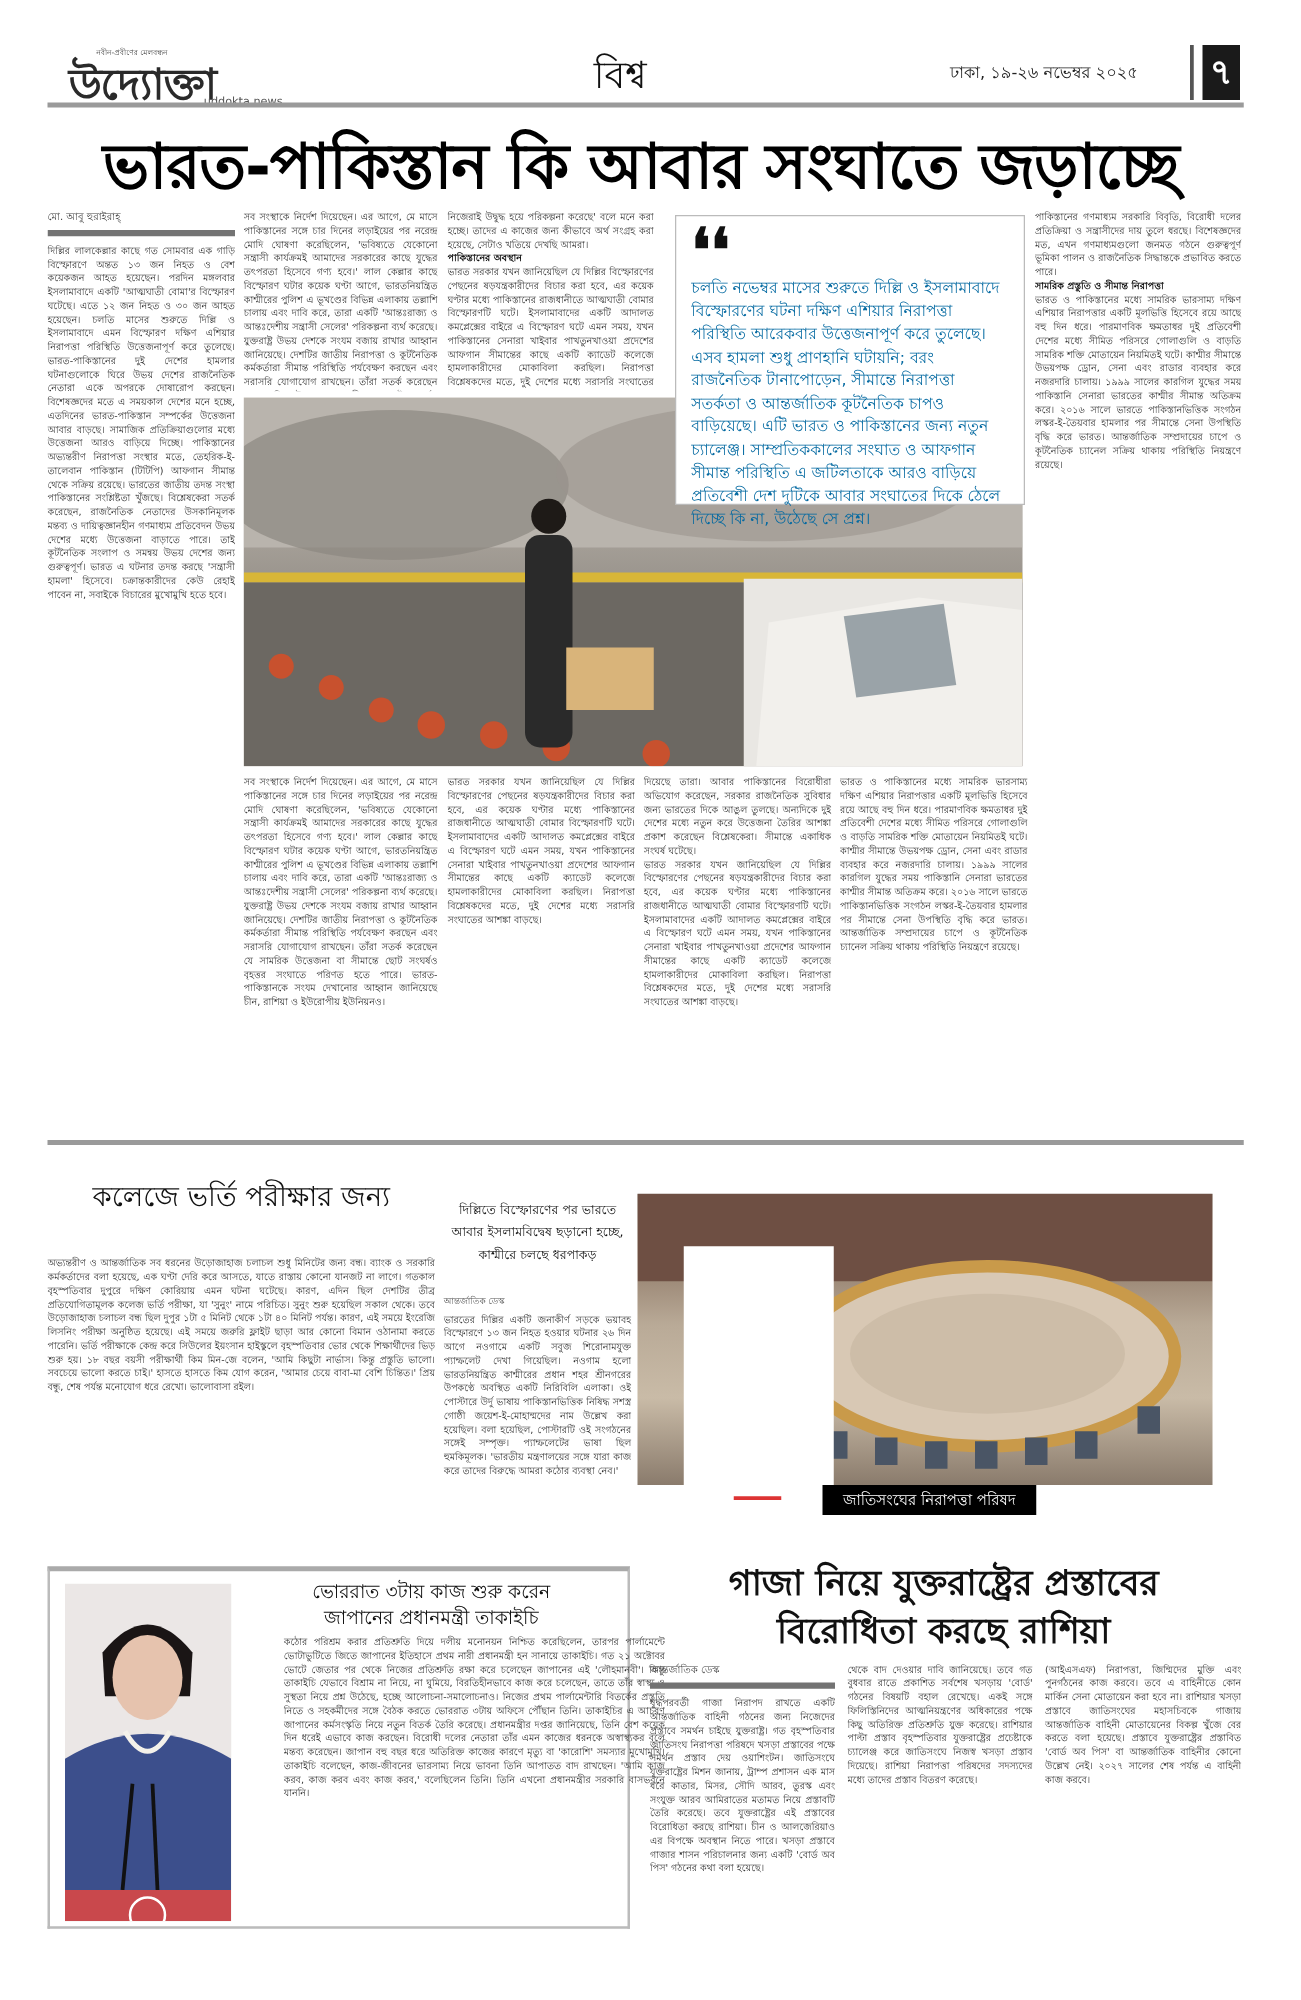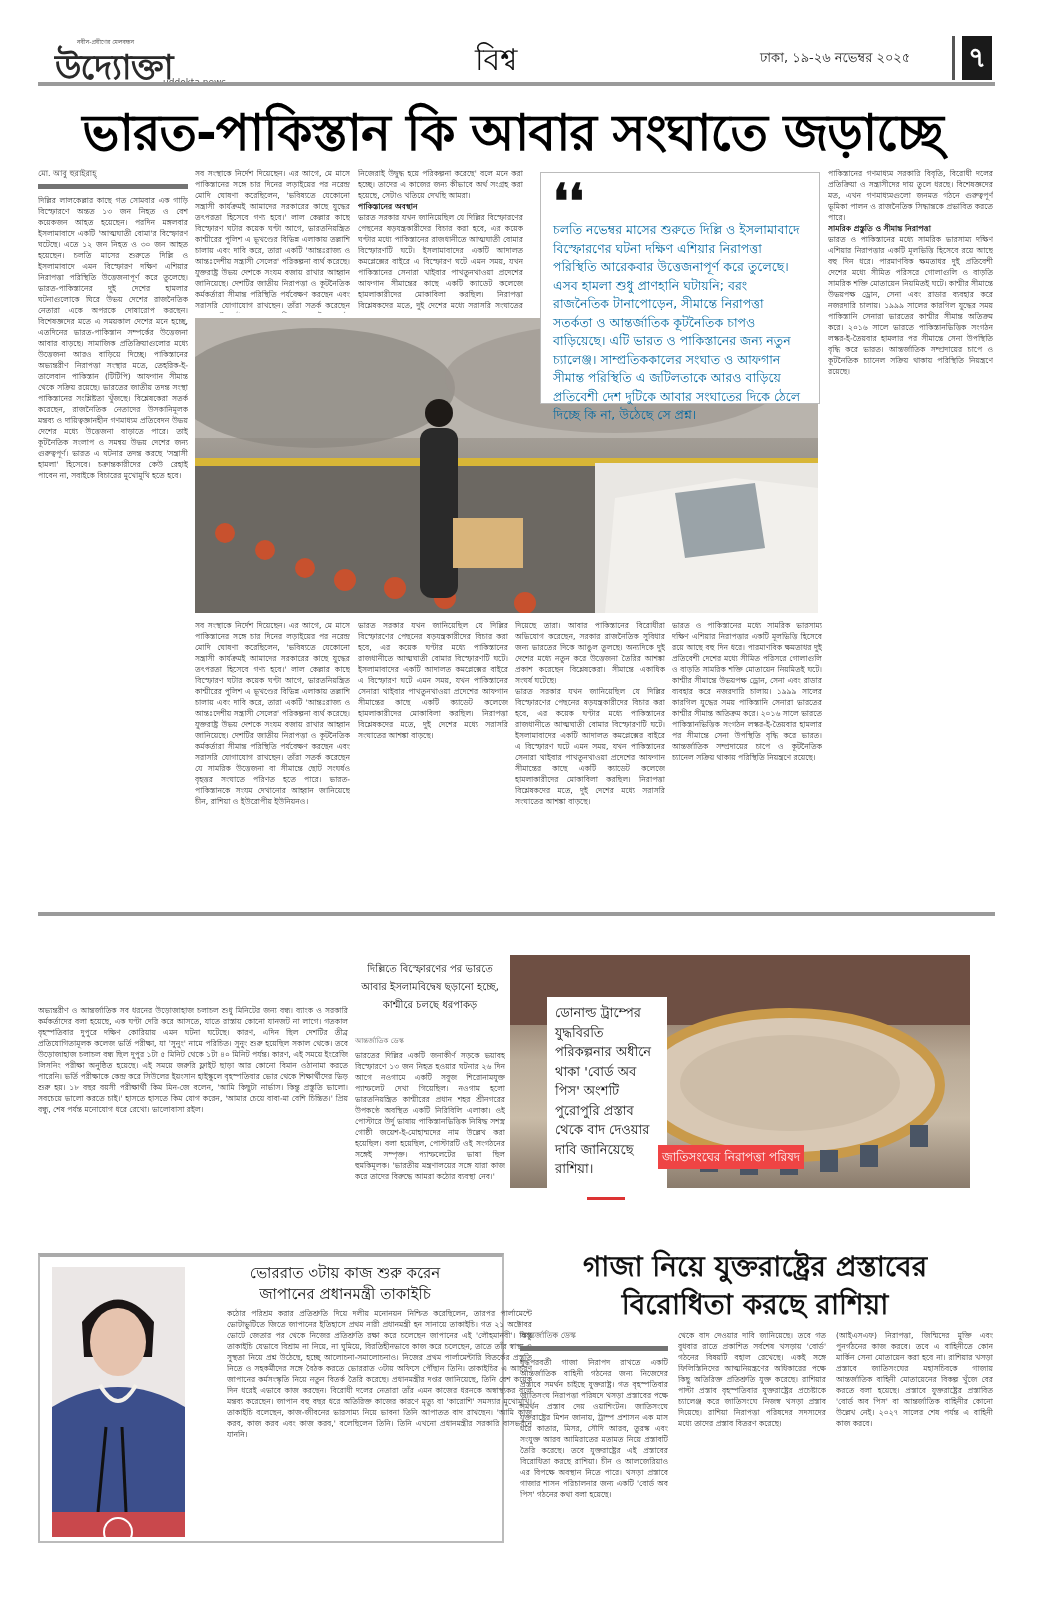"কলেজে ভর্তি পরীক্ষার জন্য" div { html: none -> <div>কলেজে ভর্তি পরীক্ষার জন্য</div> }
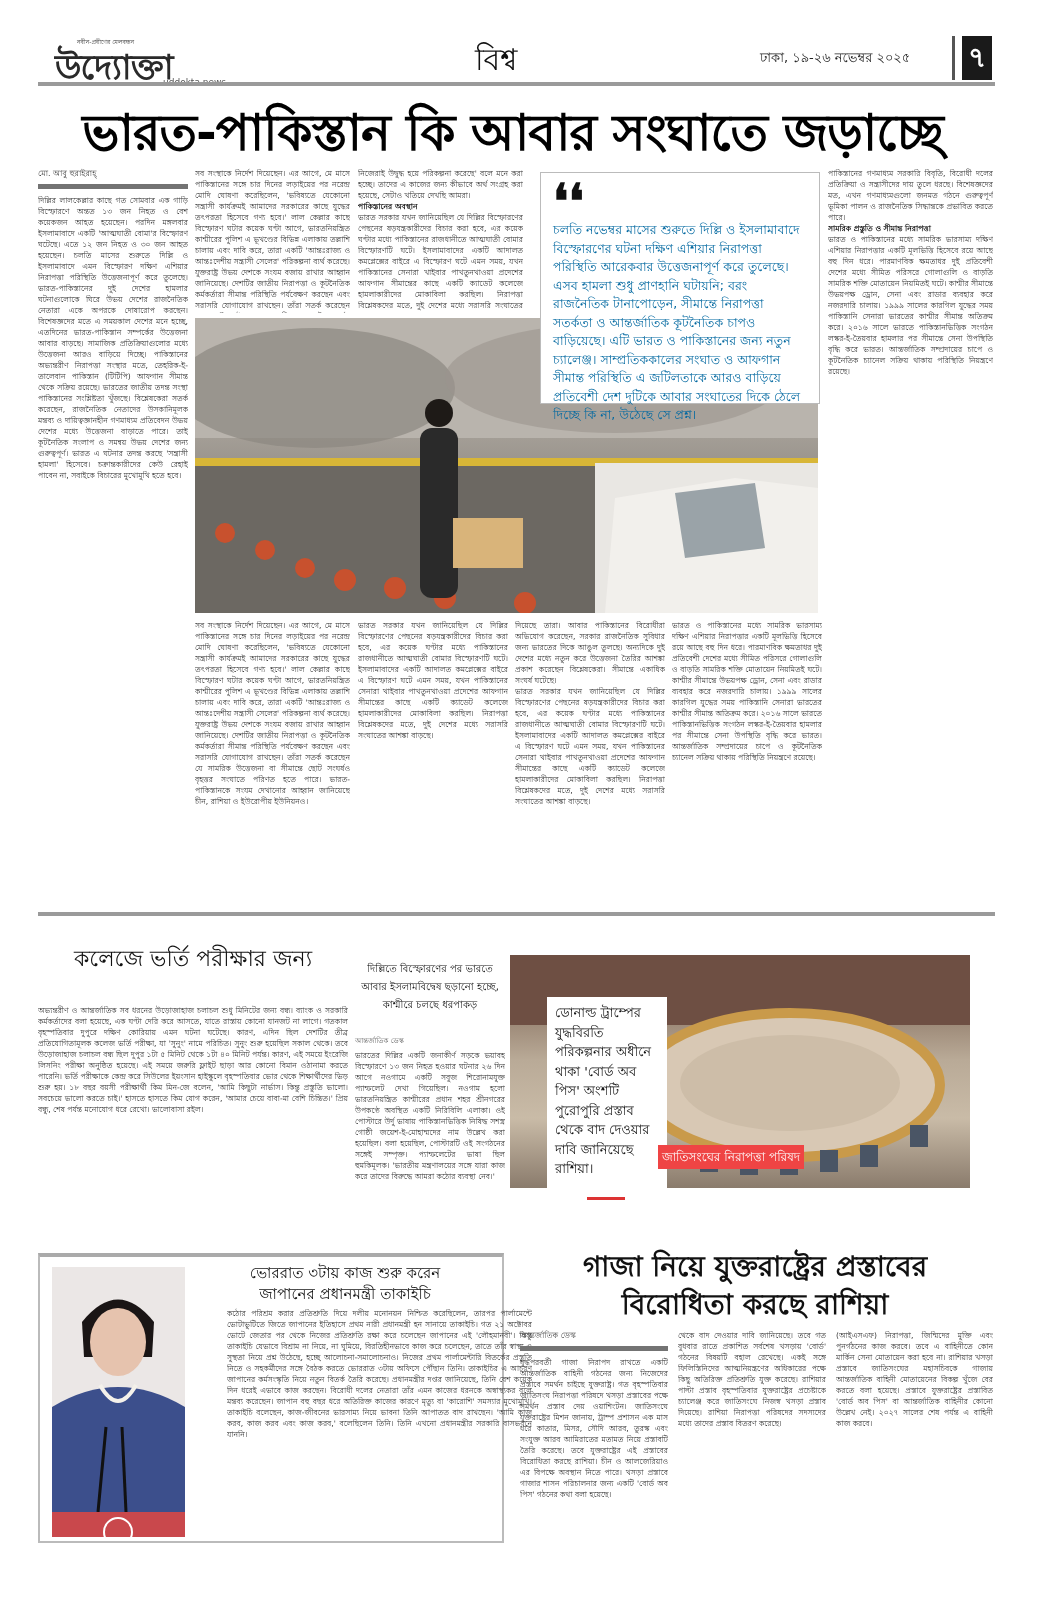"ডোনাল্ড ট্রাম্পের যুদ্ধবিরতি পরিকল্পনার" div { html: <div>ডোনাল্ড ট্রাম্পের যুদ্ধবিরতি পরিকল্পনার অধীনে থাকা 'বোর্ড অব পিস' অংশটি পুরোপুরি প্রস্তাব থেকে বাদ দেওয়ার দাবি জানিয়েছে রাশিয়া।</div> -> none }
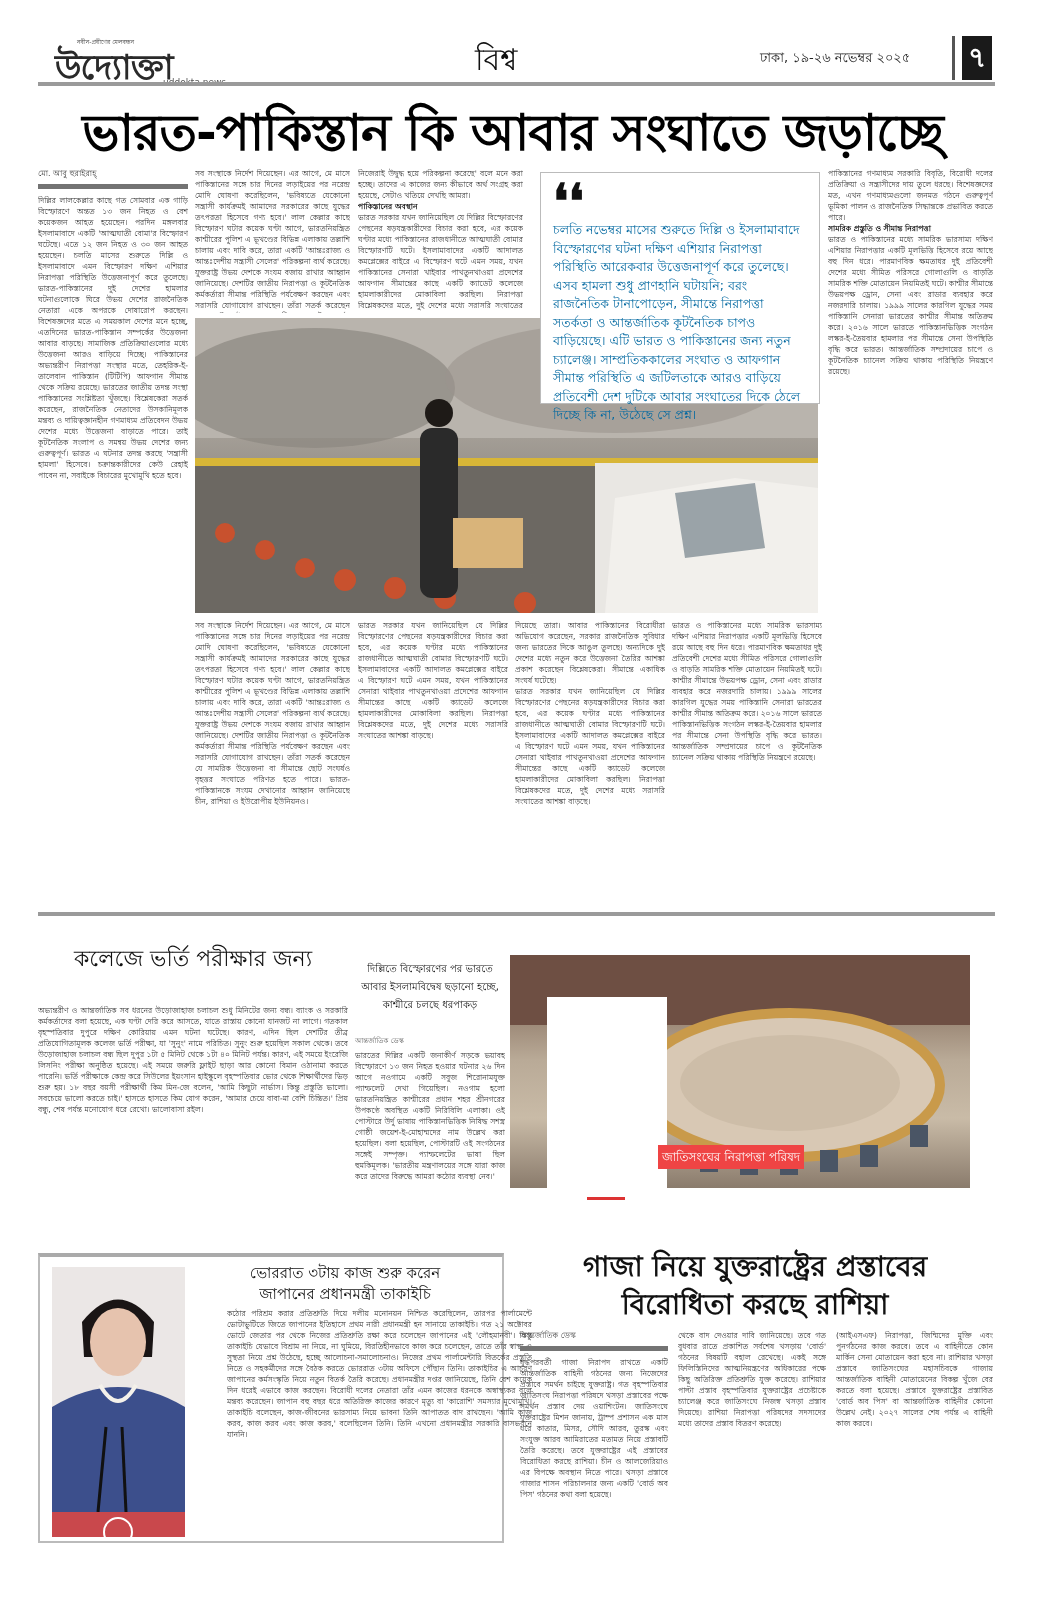"জাতিসংঘের নিরাপত্তা পরিষদ" .caption { background: #ef4444 -> #000000; top: 1145px -> 1188px; width: 146px -> 171px }
